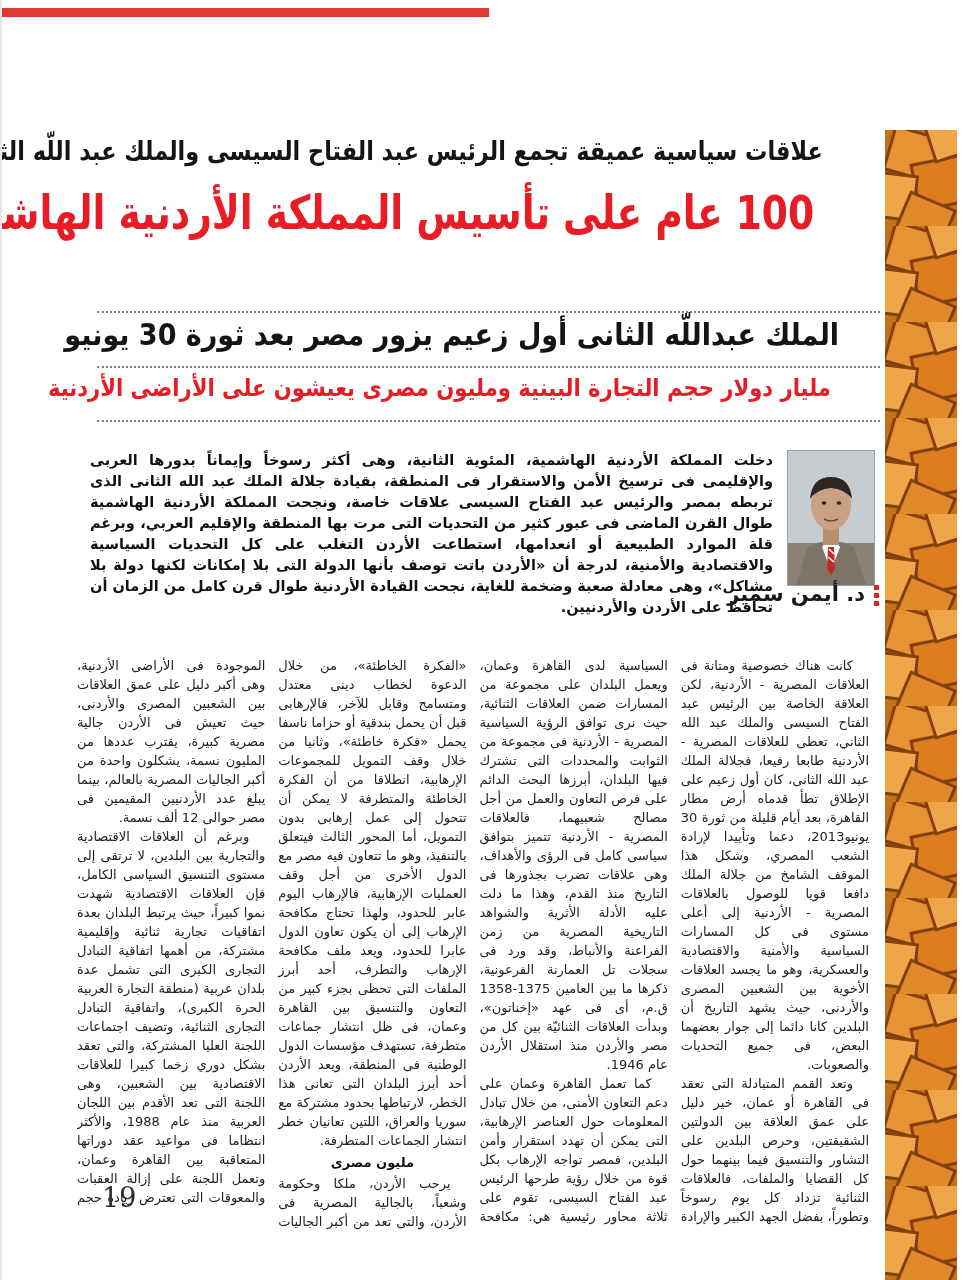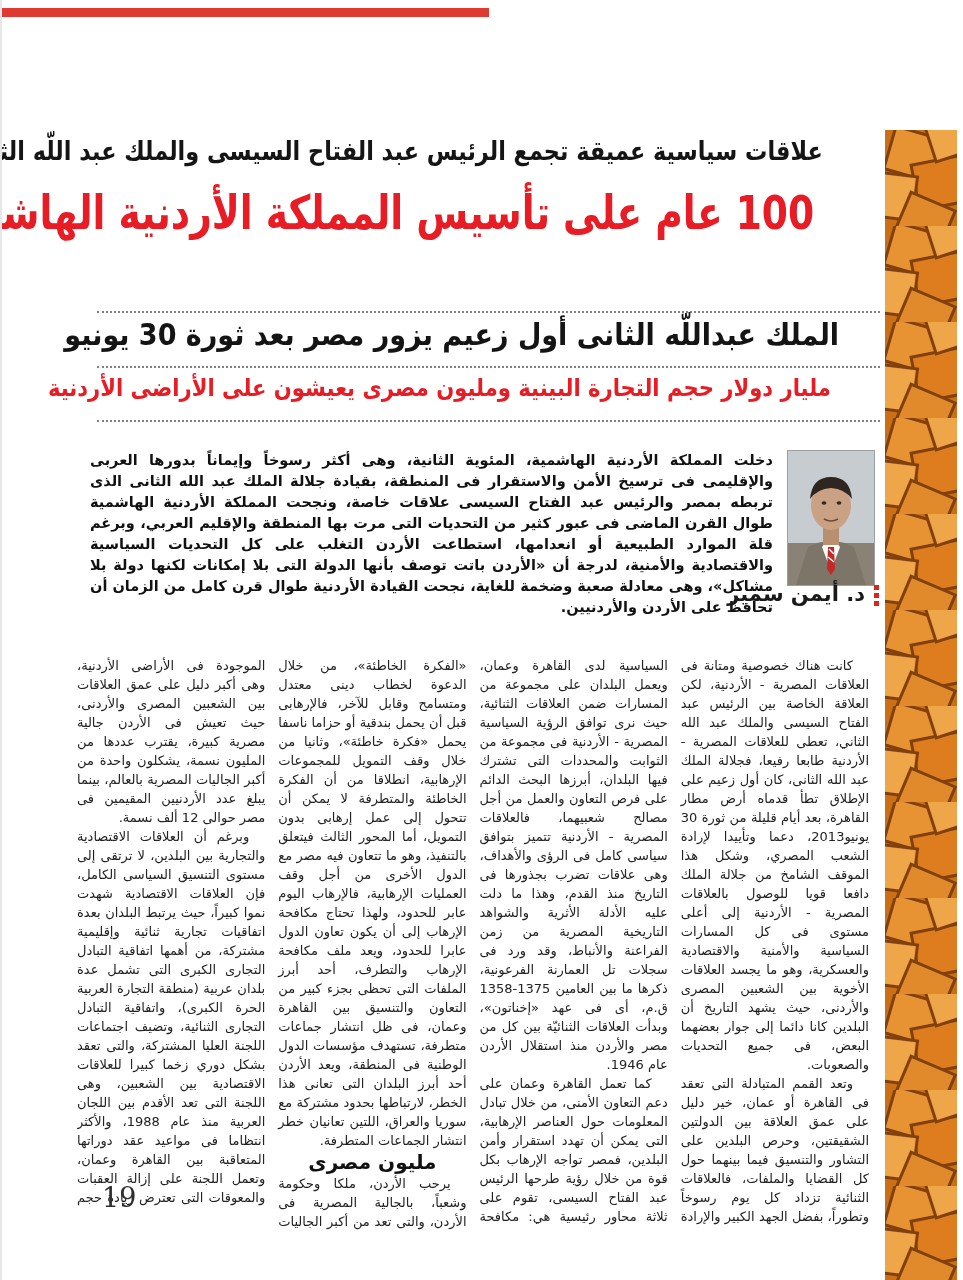"مليون مصرى" .body-cols h3 { font-size: 20px -> 13px }
